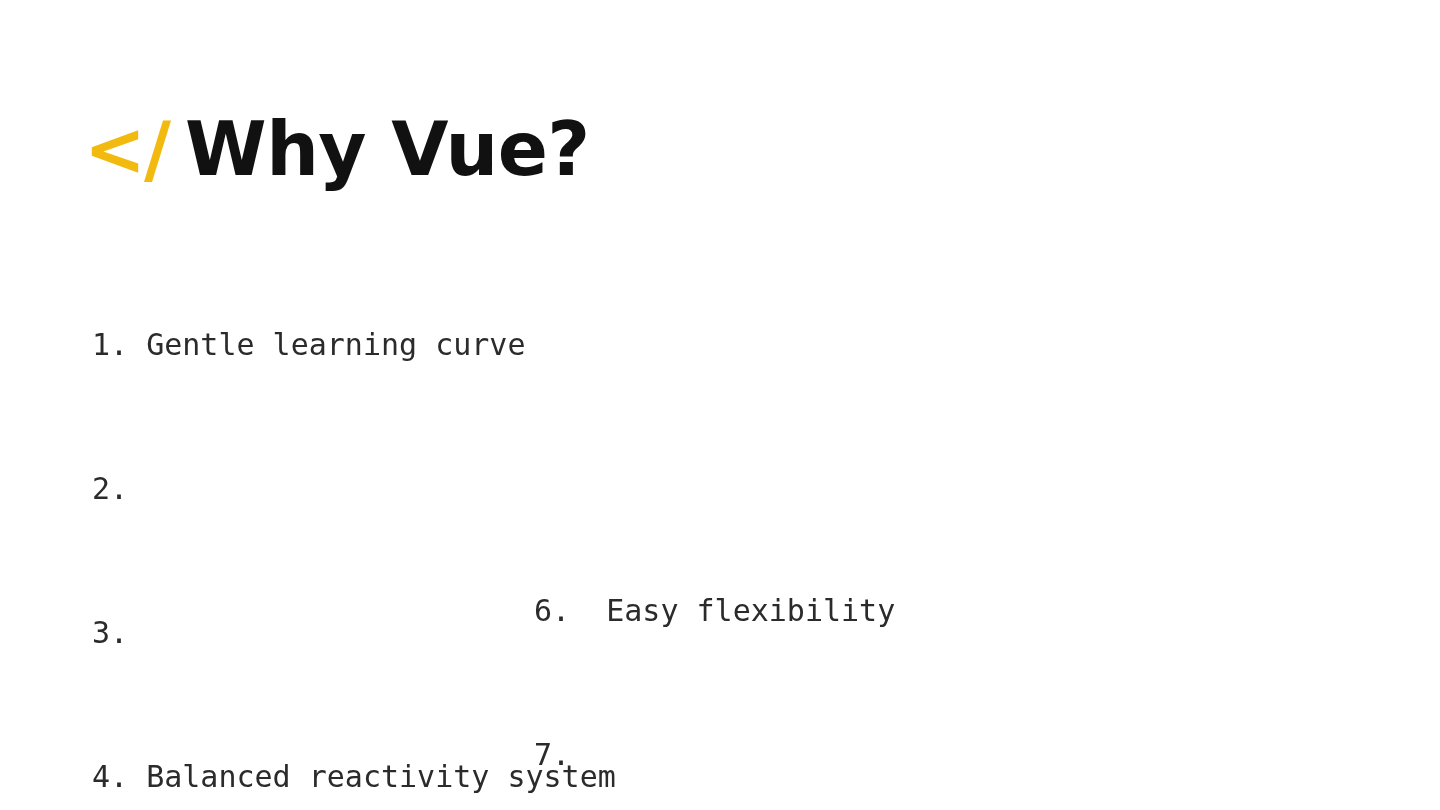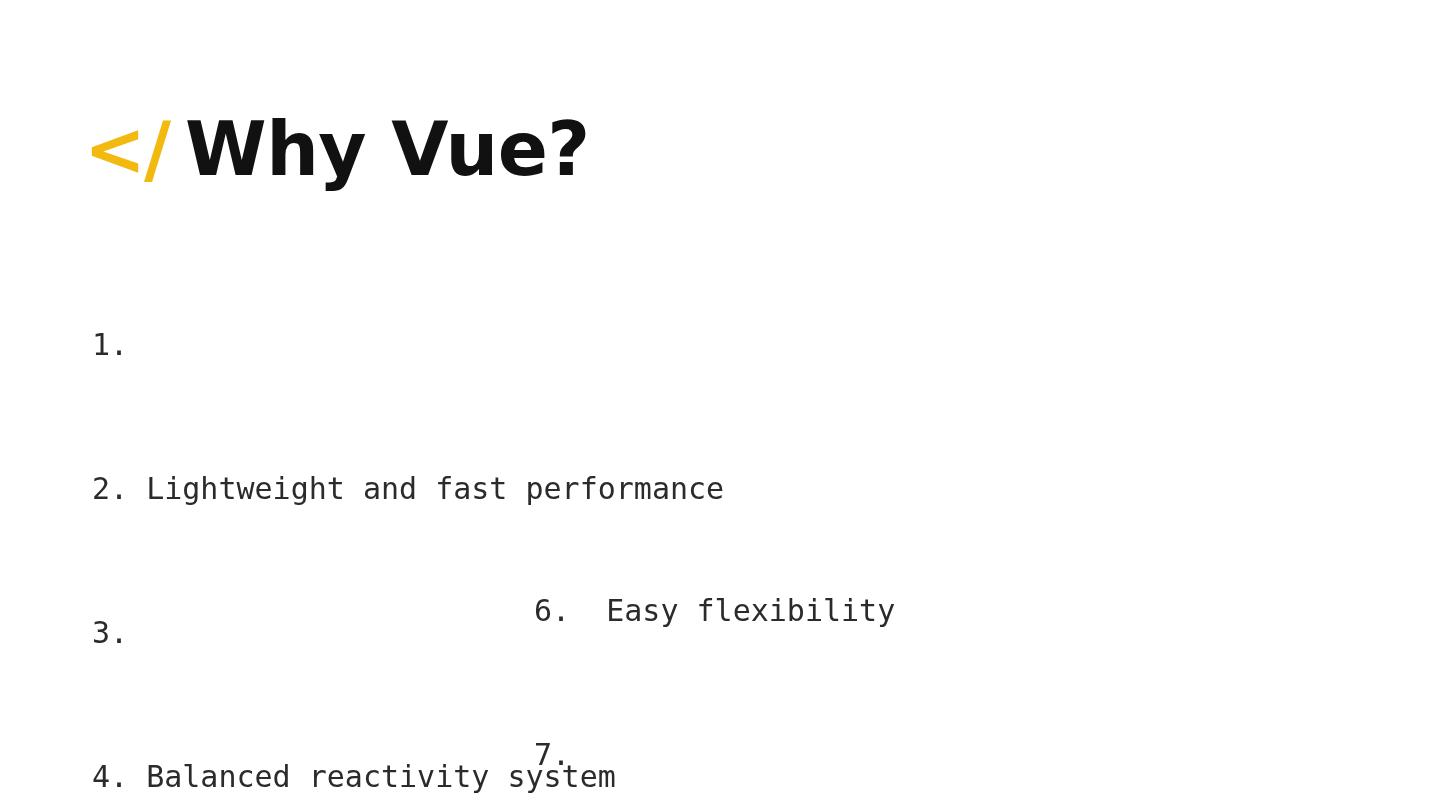"Gentle learning curve" span.list-text { html: none -> <span>Gentle learning curve</span> }
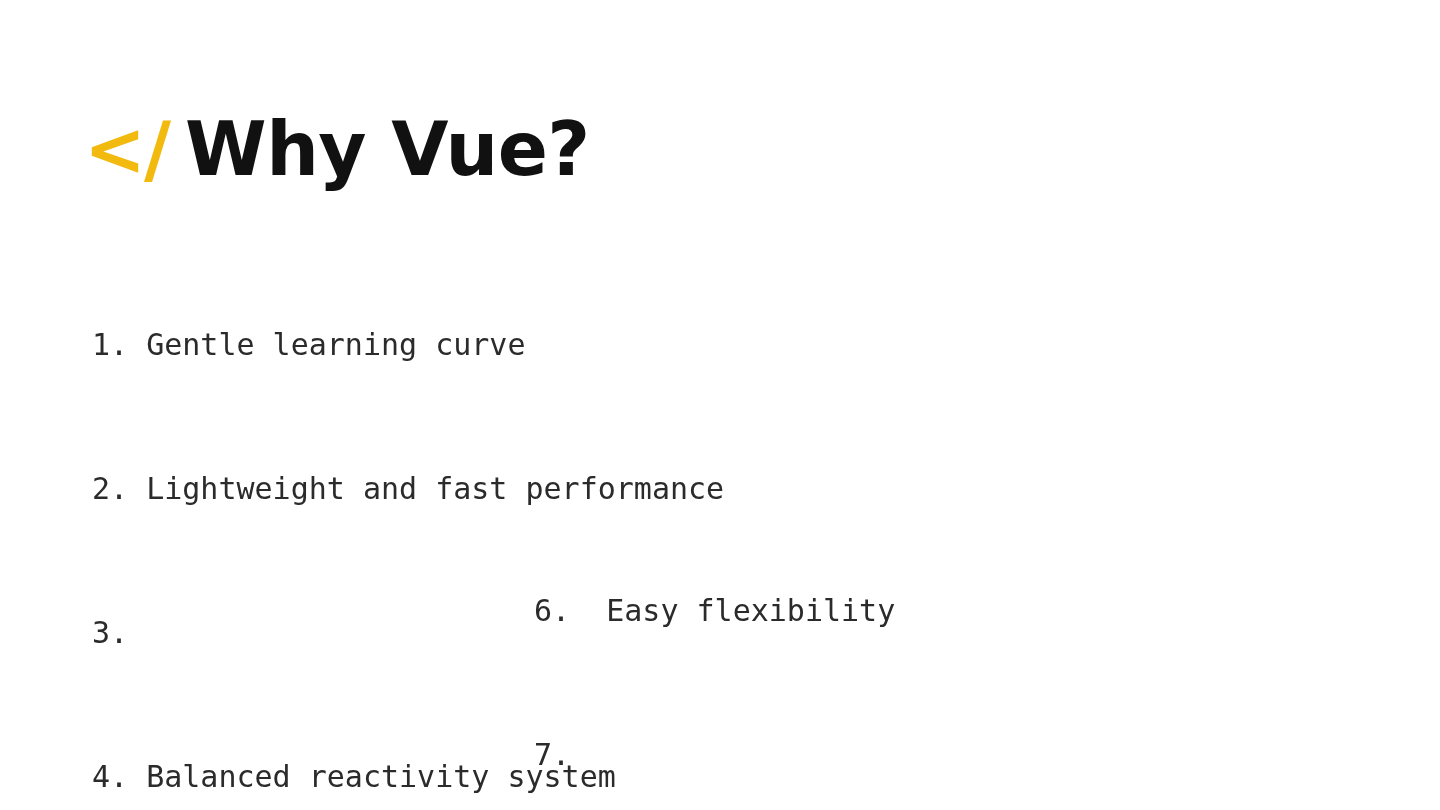"Lightweight and fast performance" span.list-text { html: <span>Lightweight and fast performance</span> -> none }
